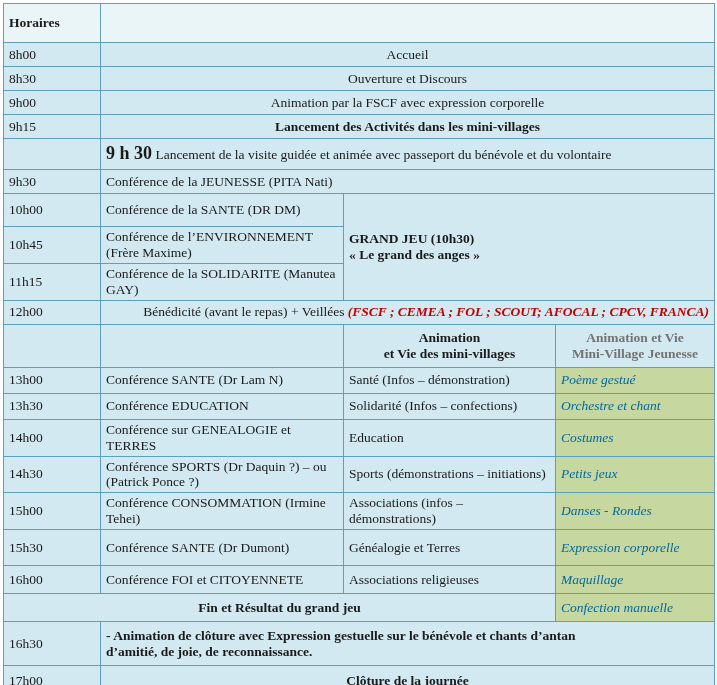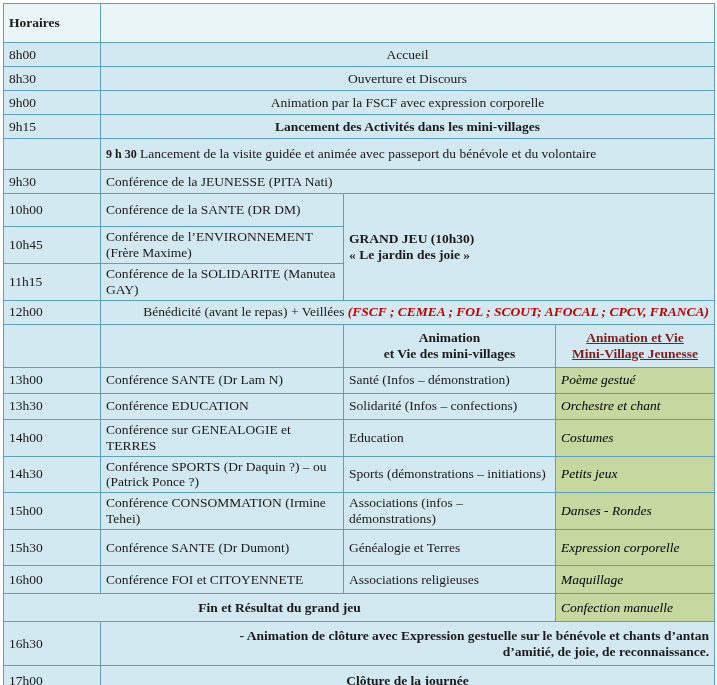"9 h 30" .visite .hh { font-size: 12px -> 18px }
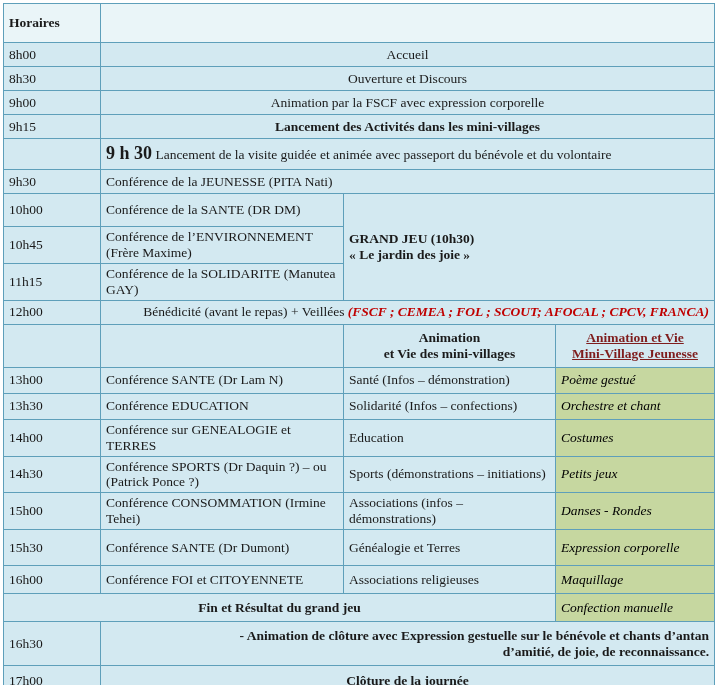"« Le jardin des joie" div { text: jardin des joie -> grand des anges }
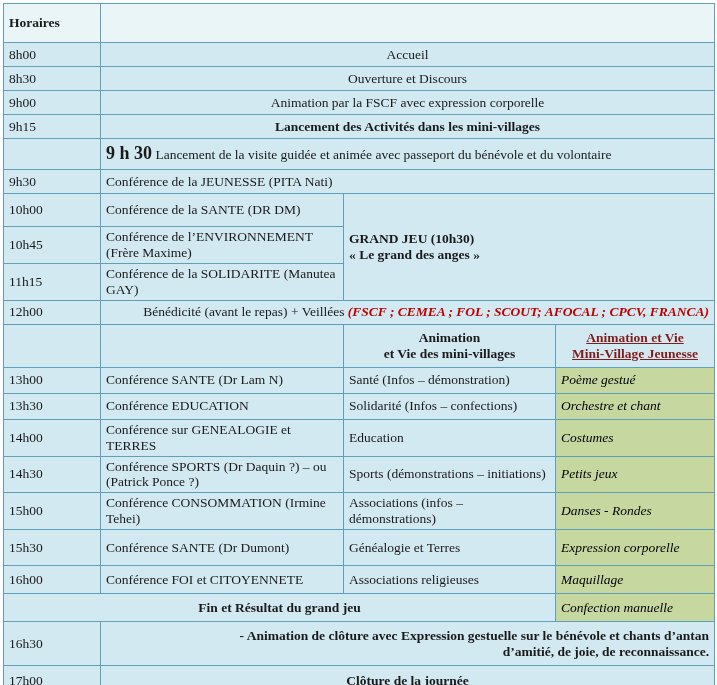"Animation et Vie" .colhdr-red { color: #7f1d1d -> #737373; text-decoration: underline -> none }
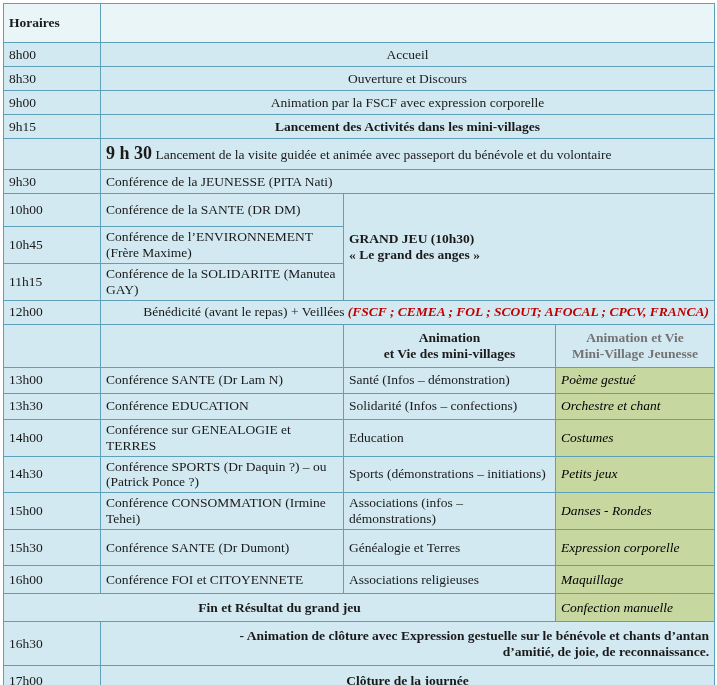"Poème gestué" .green { color: #000000 -> #0369a1 }
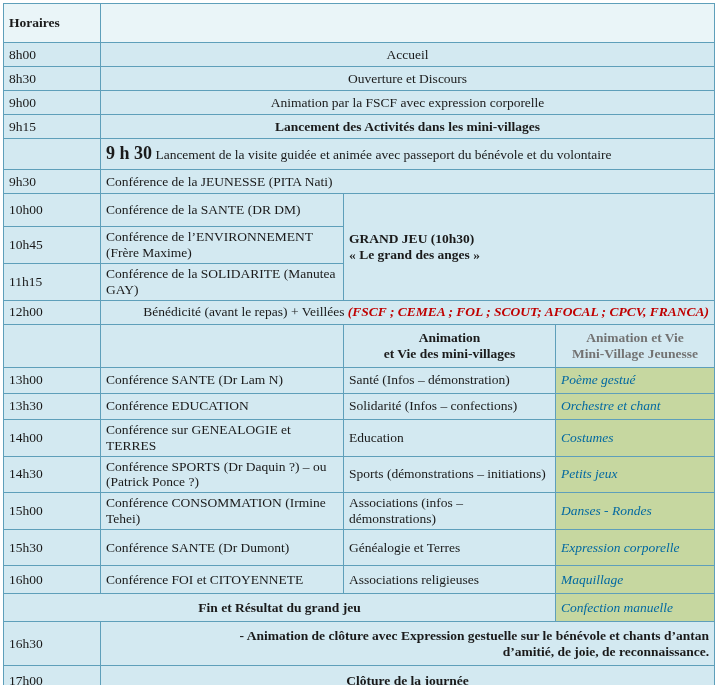"- Animation de clôture avec" .cloture-anim { text-align: right -> left }
